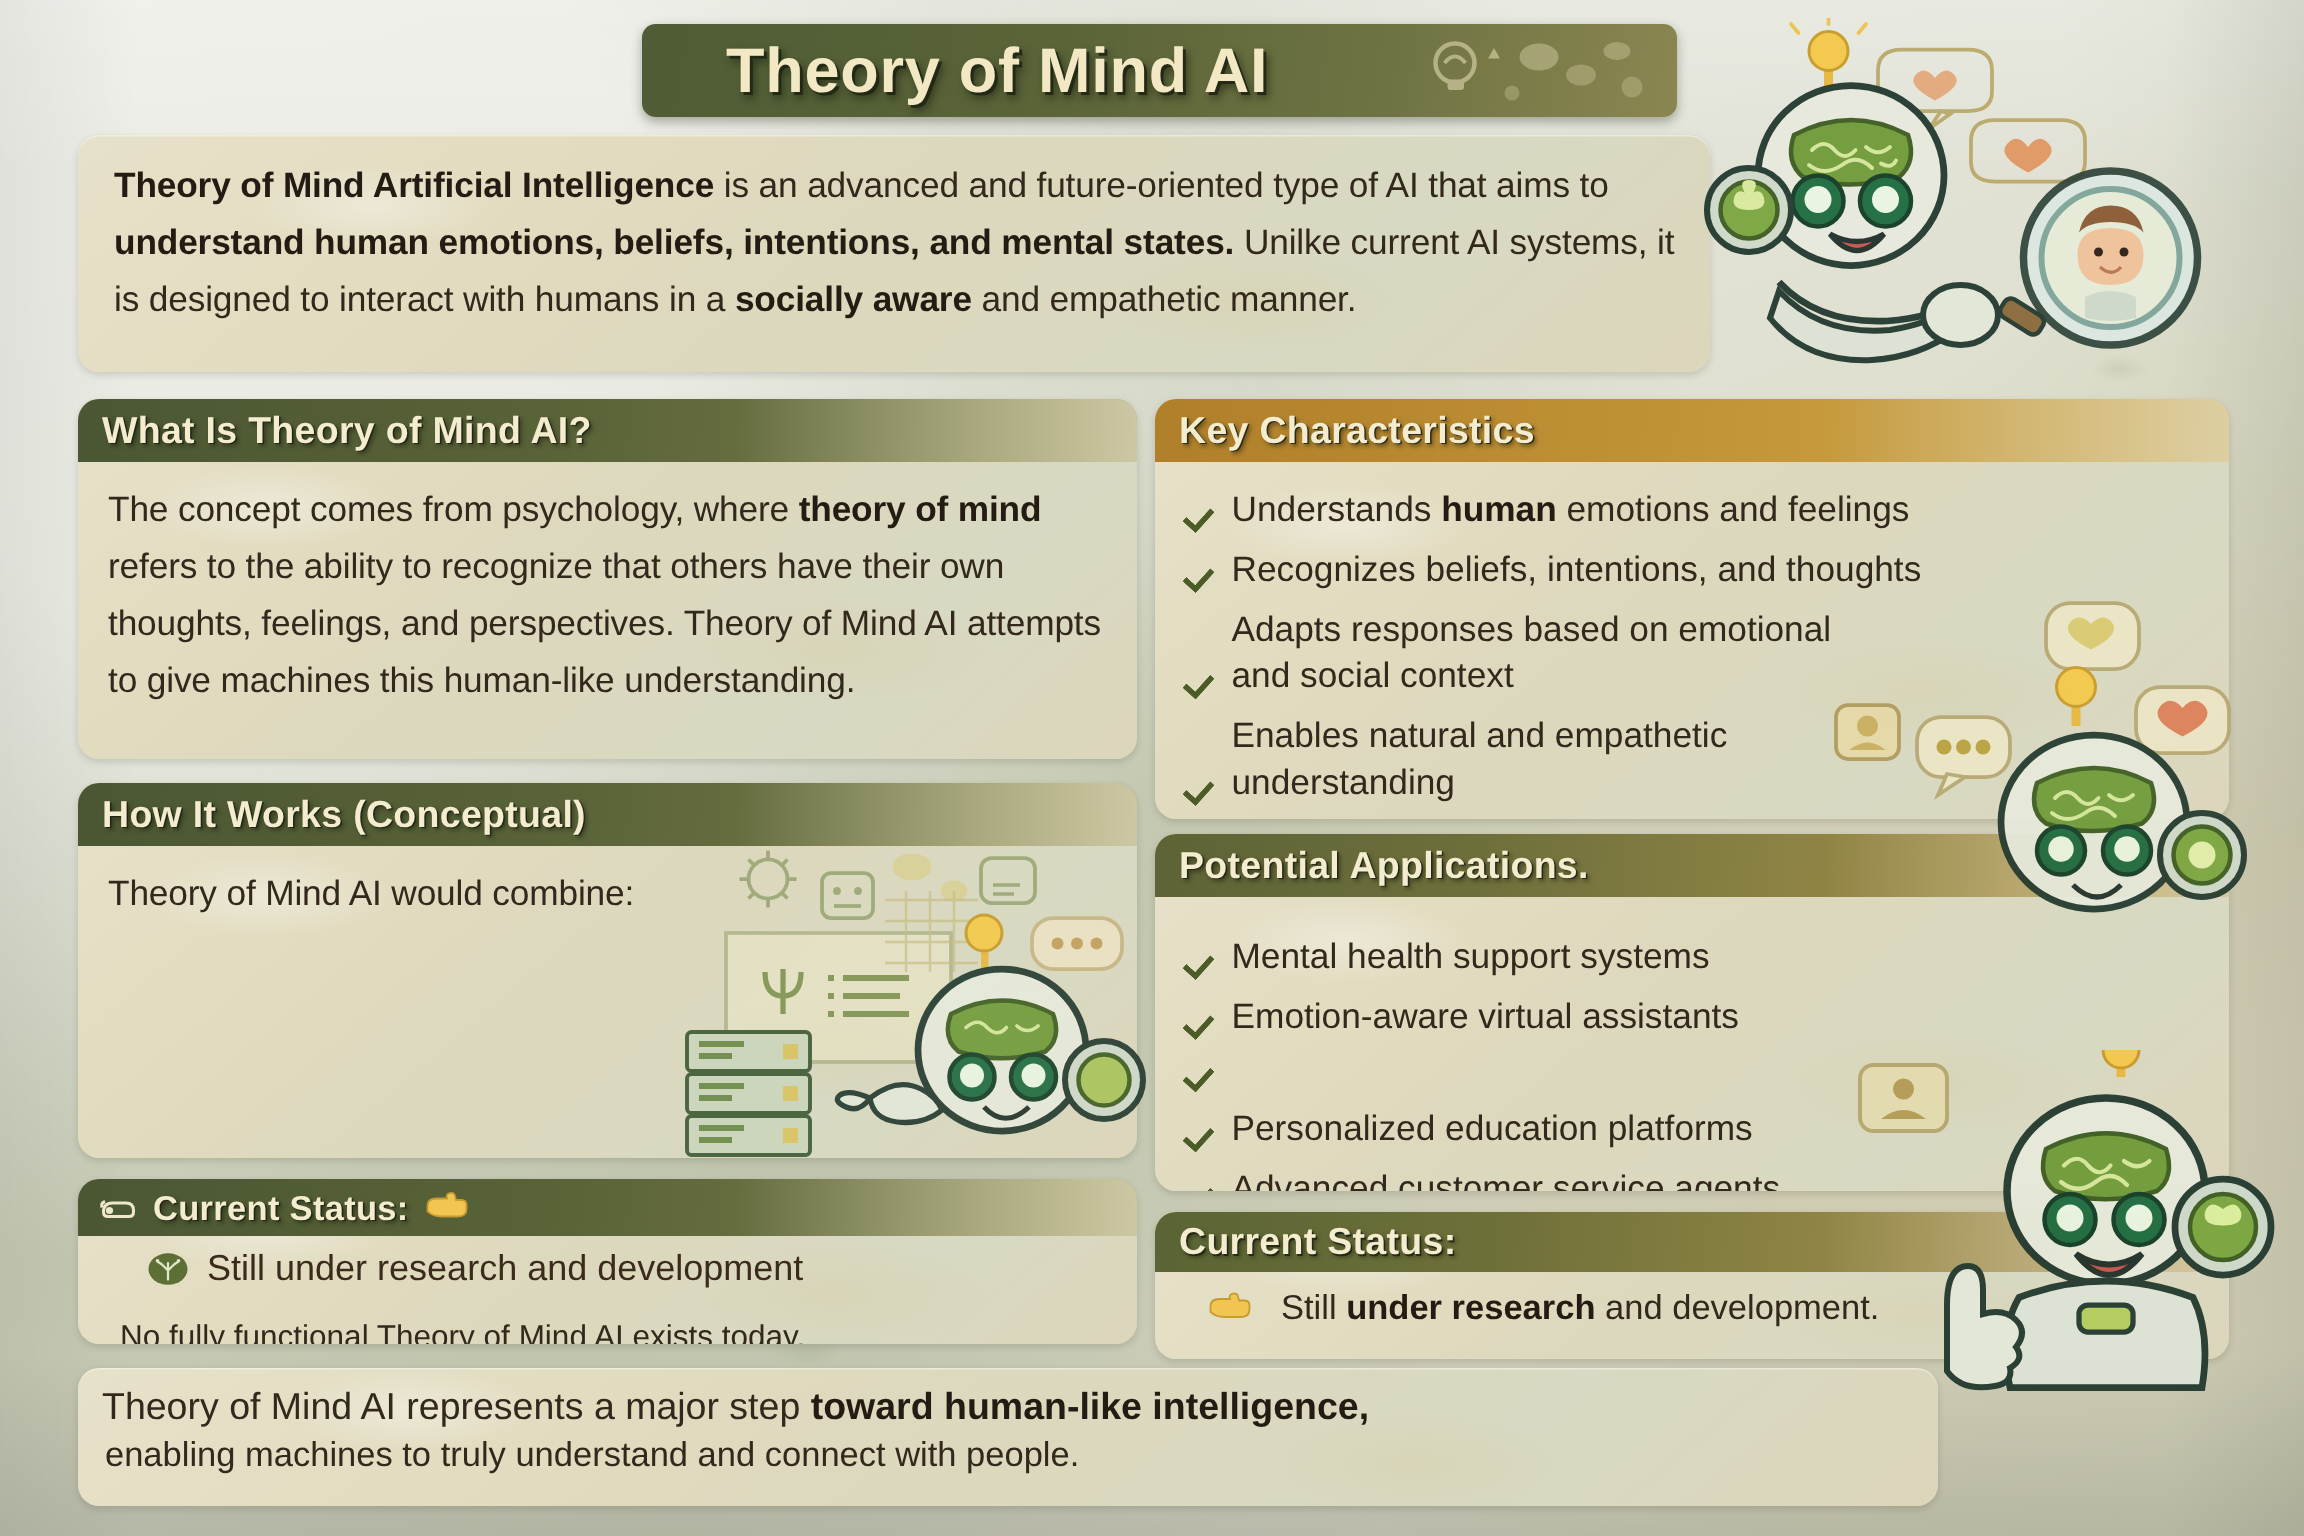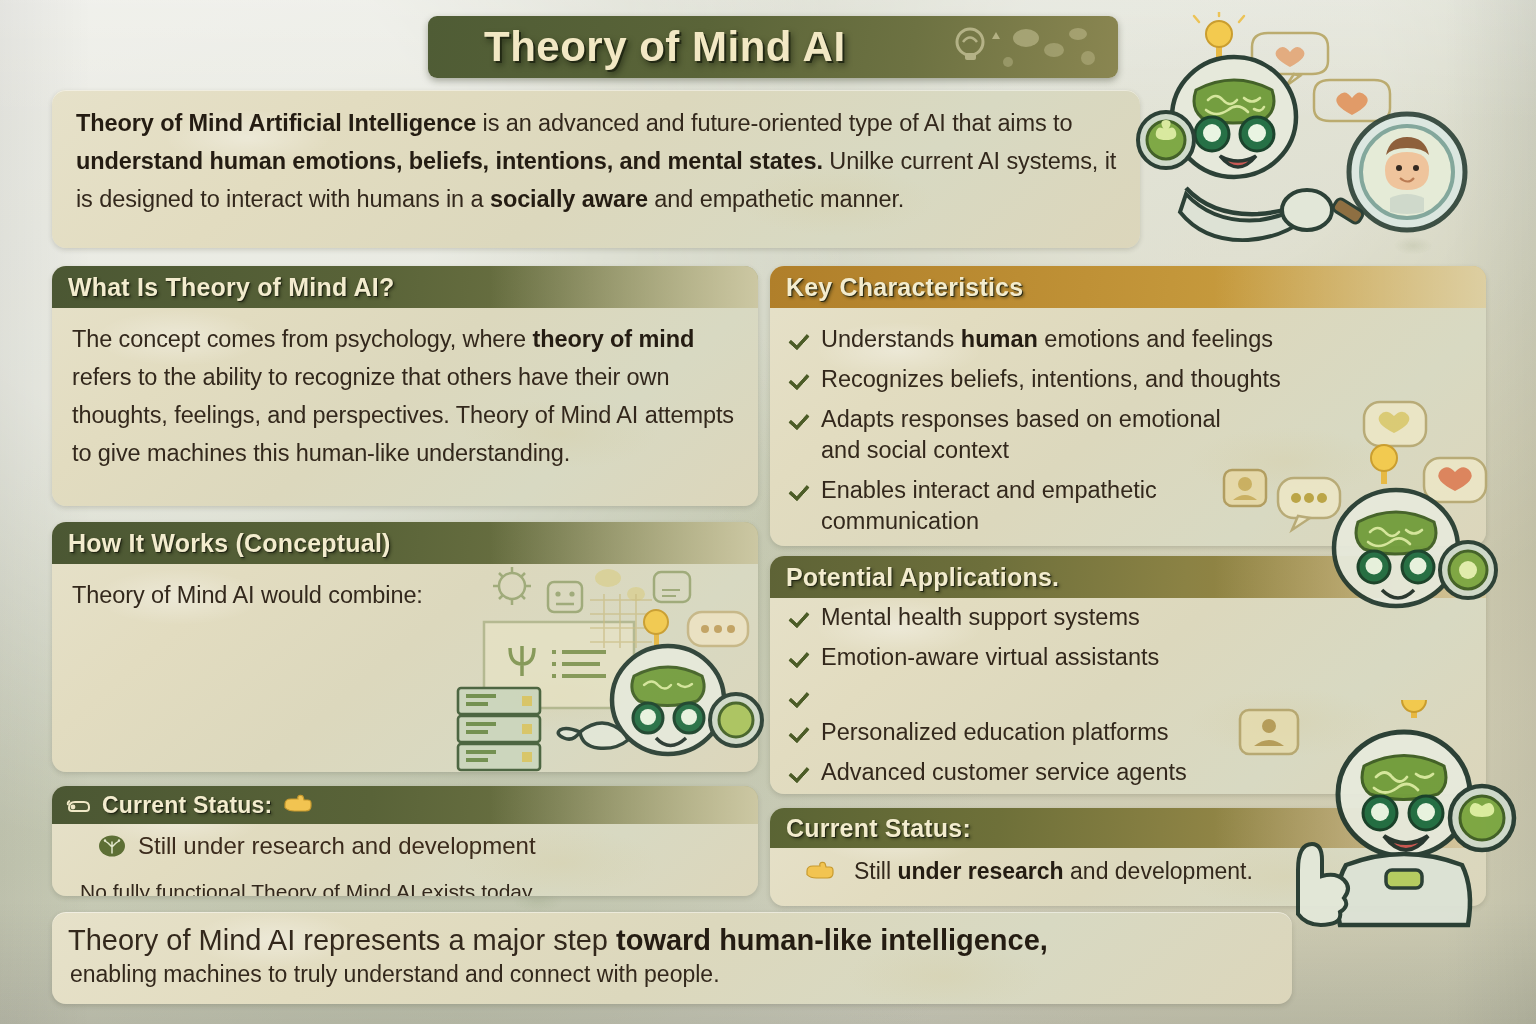"Understands human emotions and feelings" ul.checks li { align-items: flex-start -> flex-end }
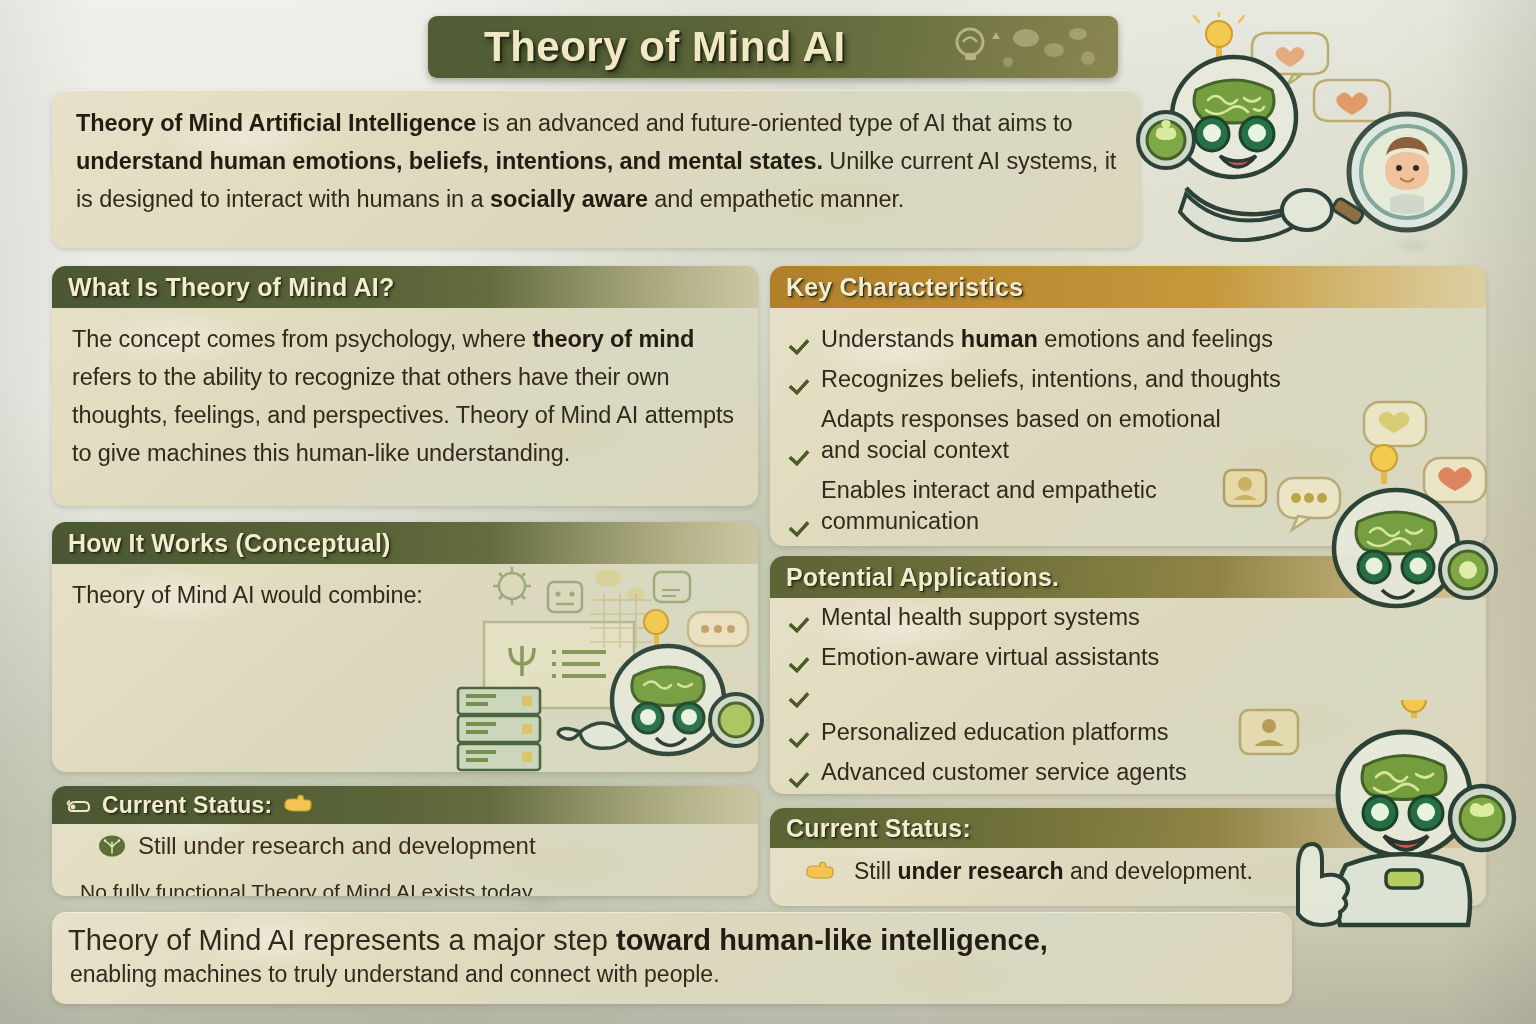"Enables interact and empathetic" span { text: interact and empathetic communication -> natural and empathetic understanding }
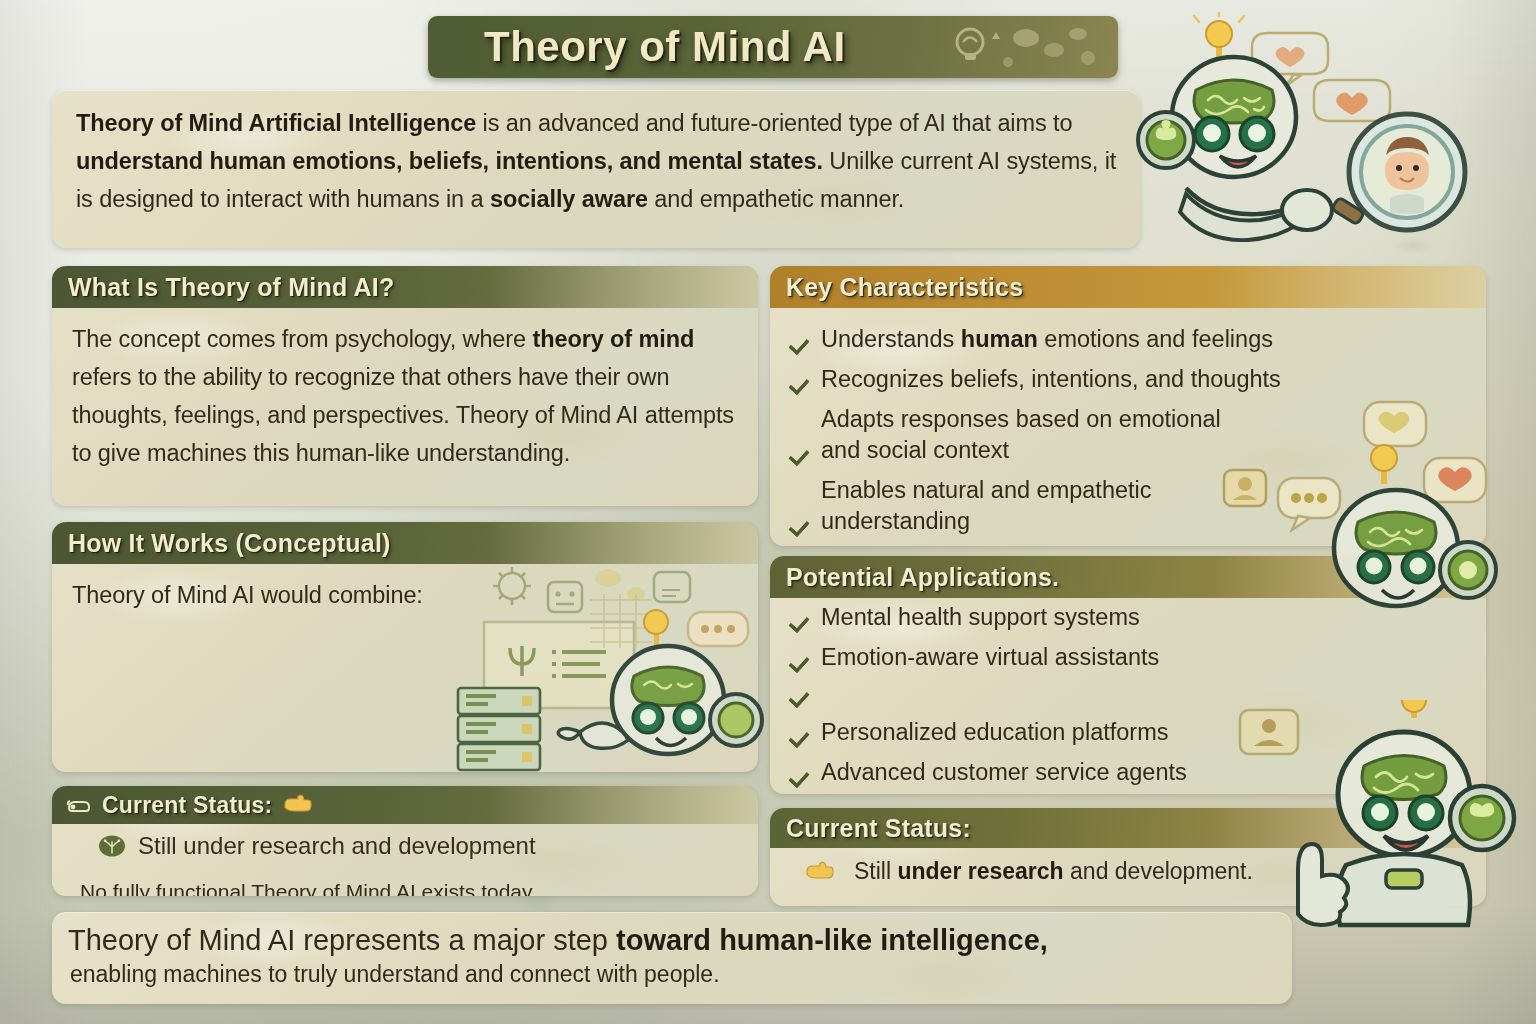"Mental health support systems" div.body { padding-top: 4px -> 24px }
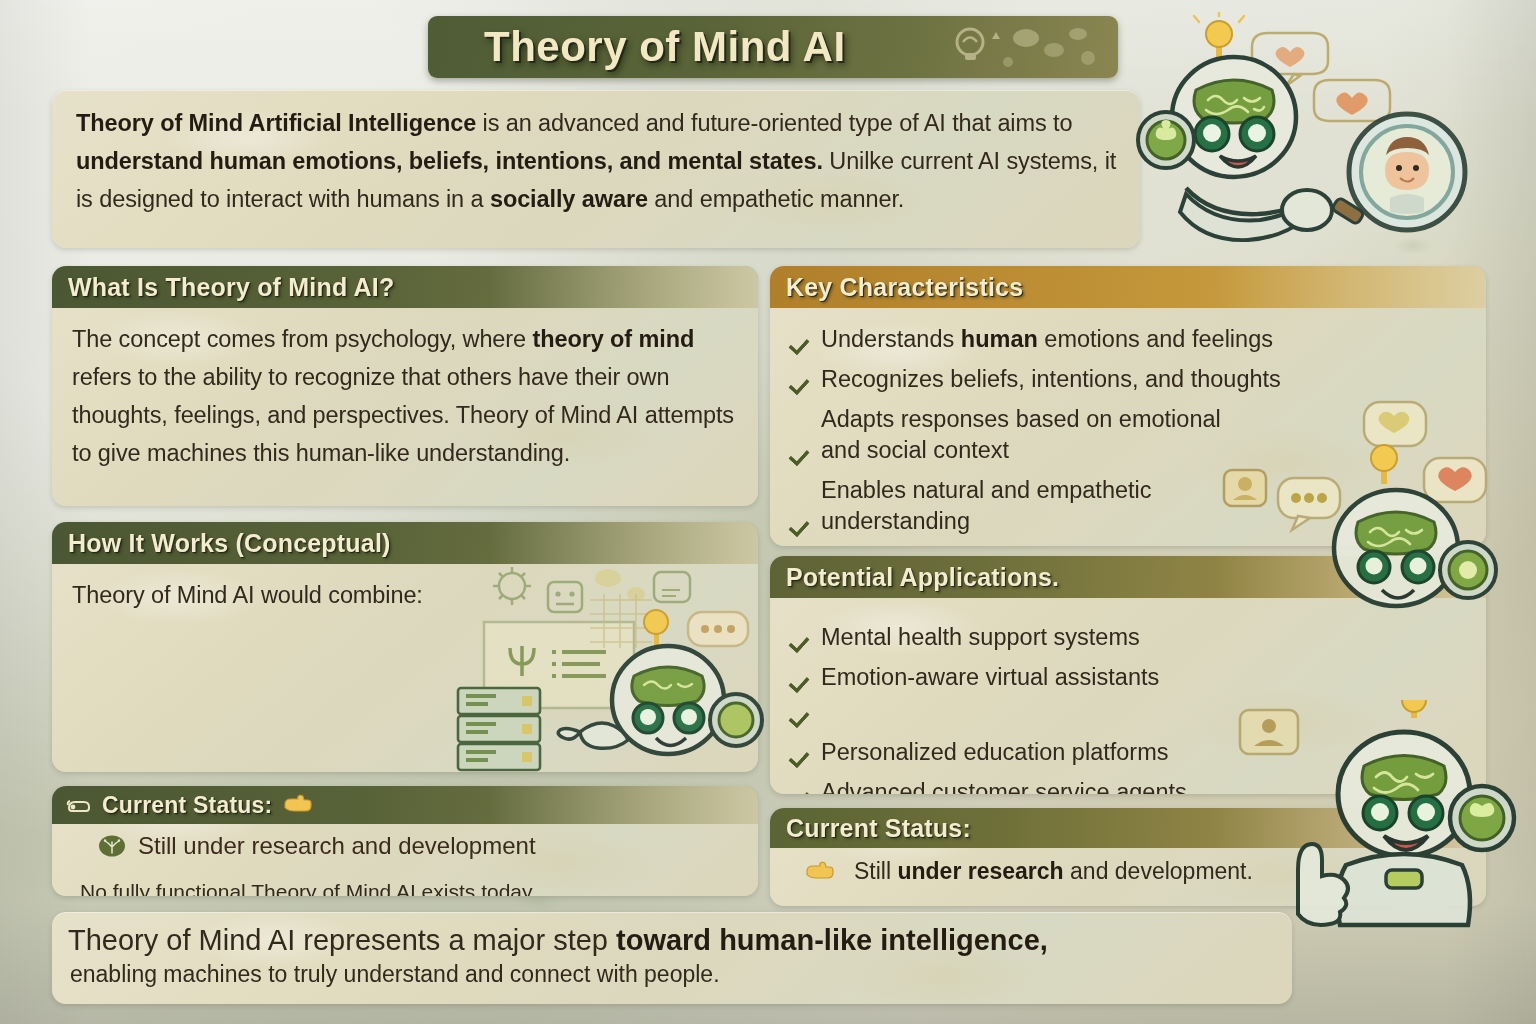"Theory of Mind AI represents" .concl-text { font-size: 29px -> 25px }
